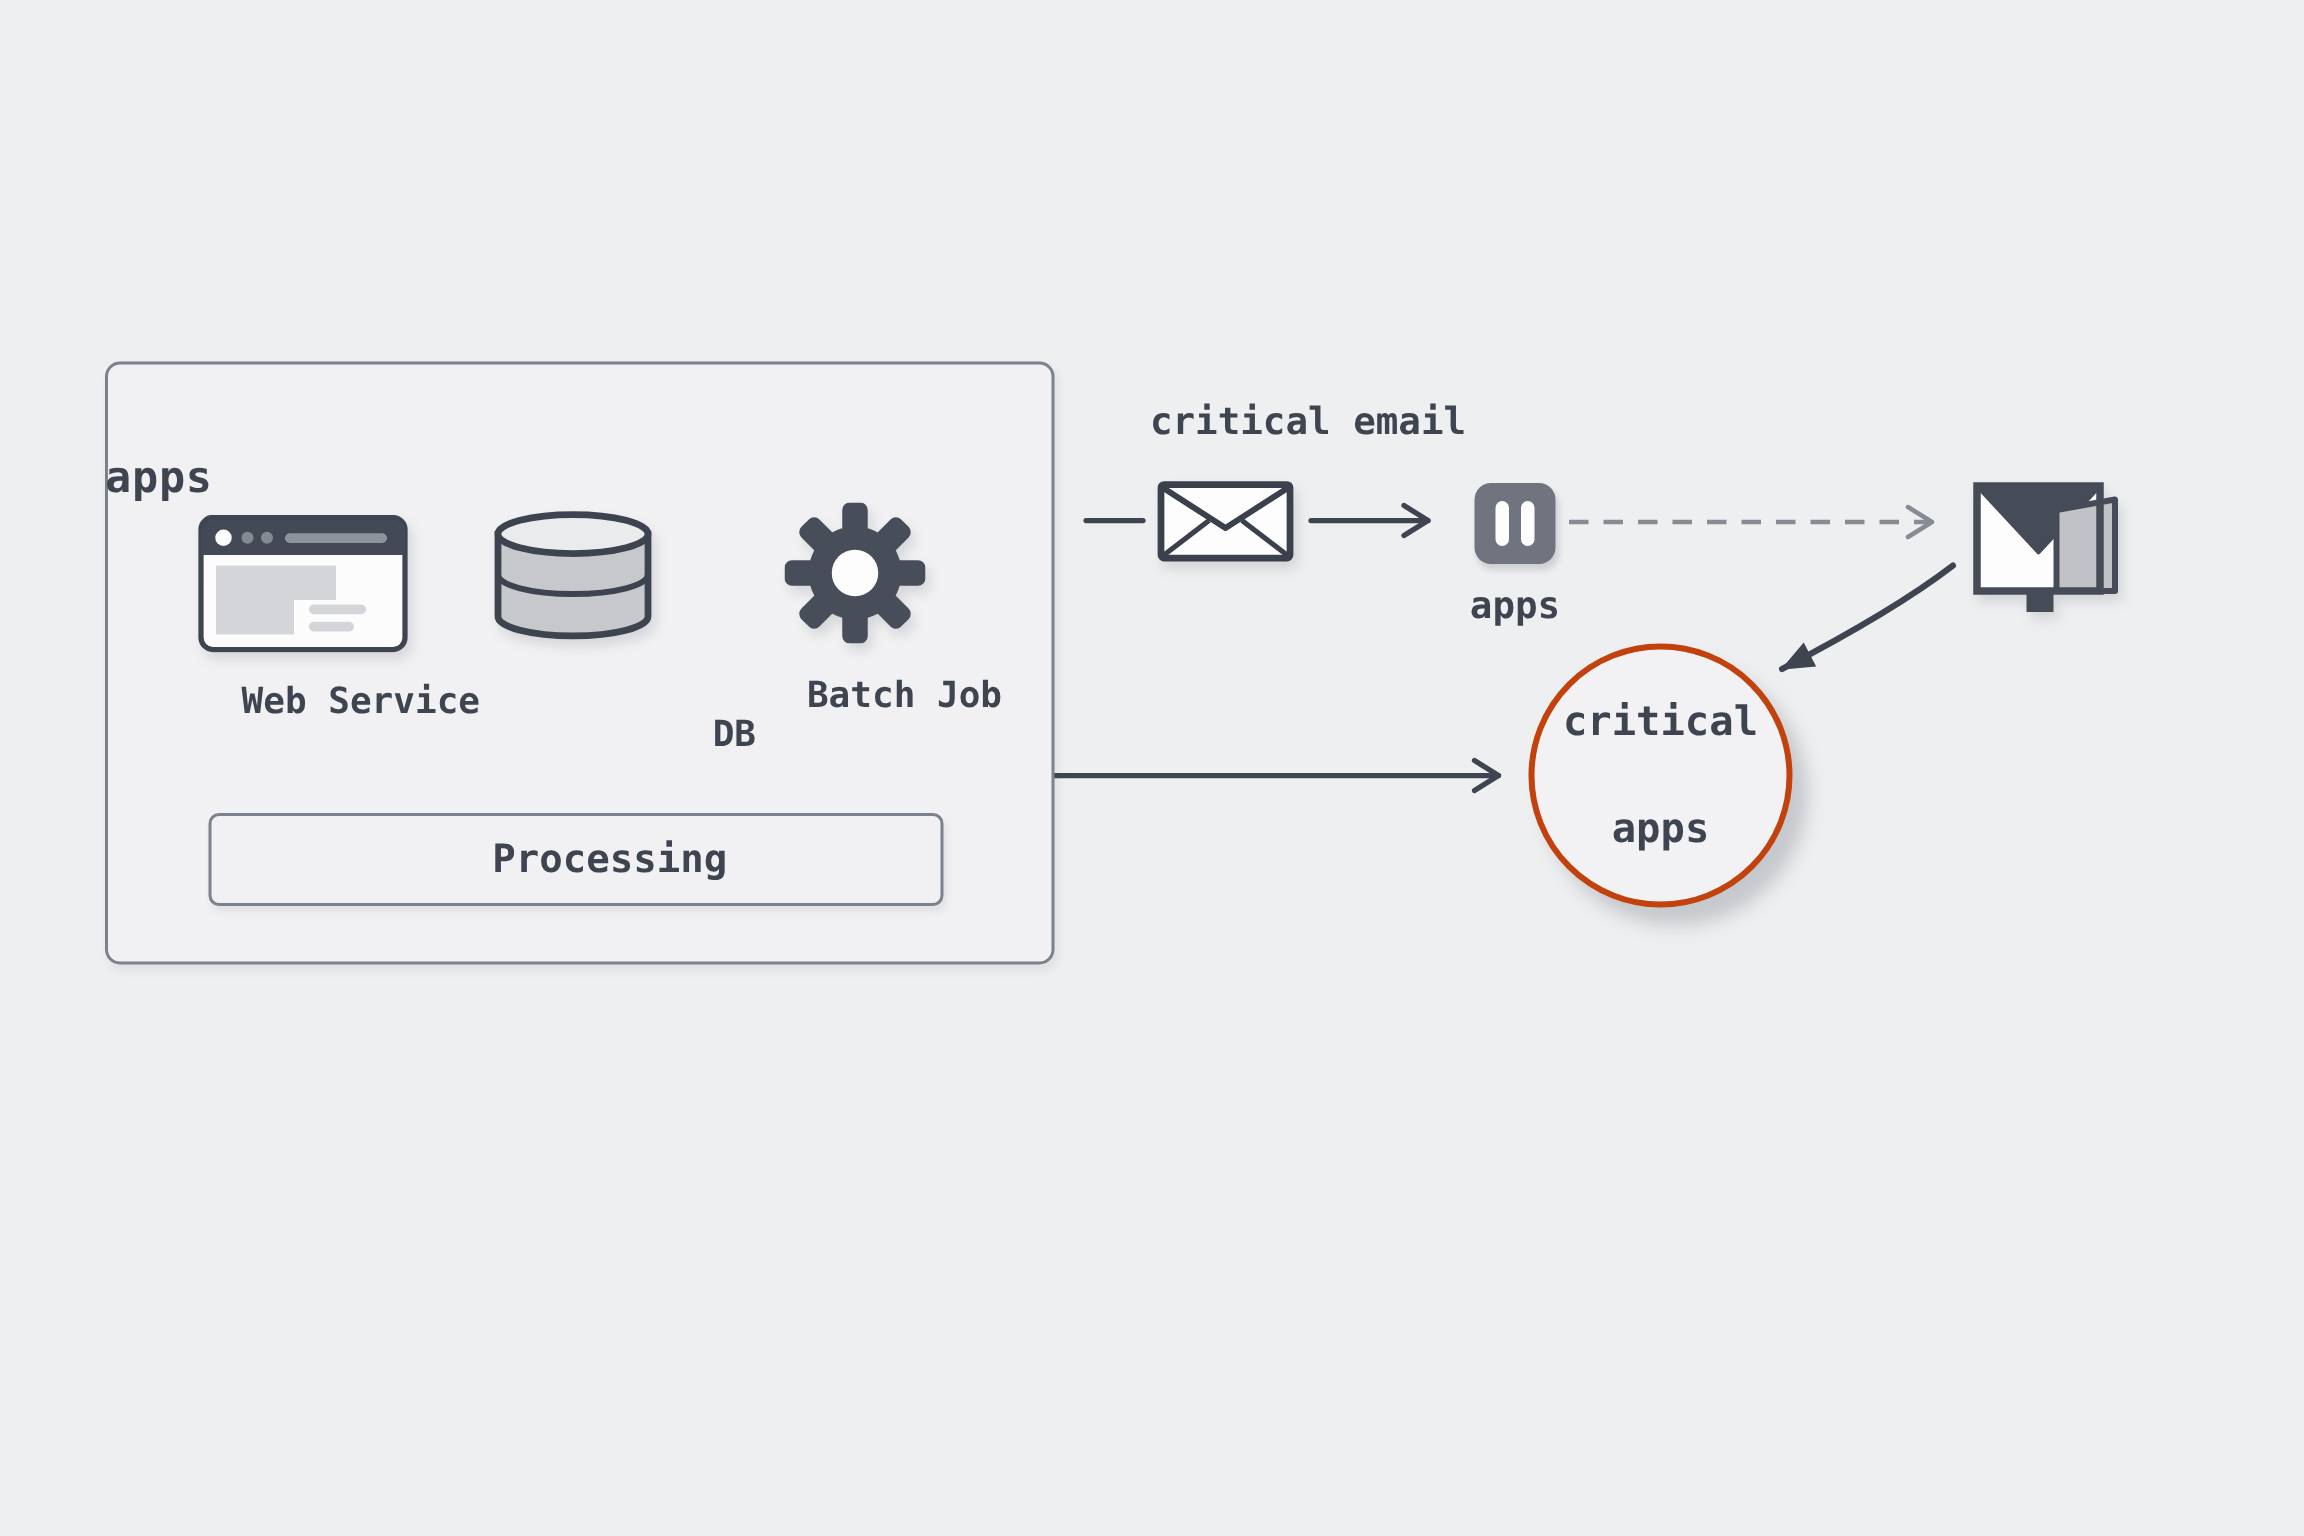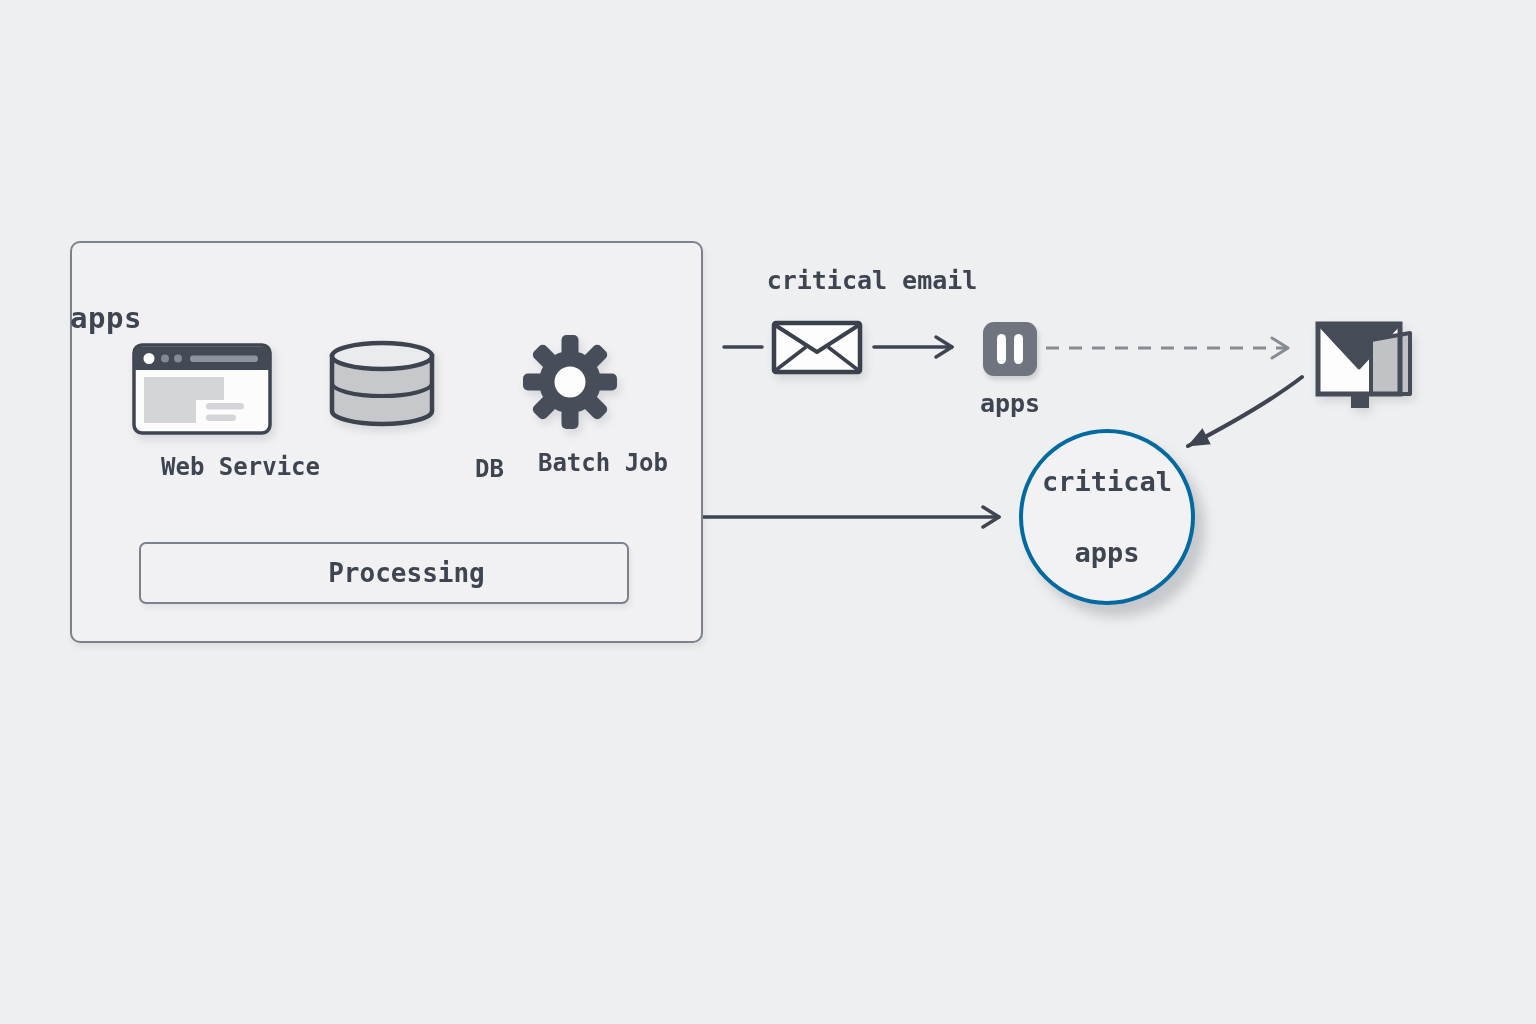"DB" .lbl-db { top: 455px -> 475px }
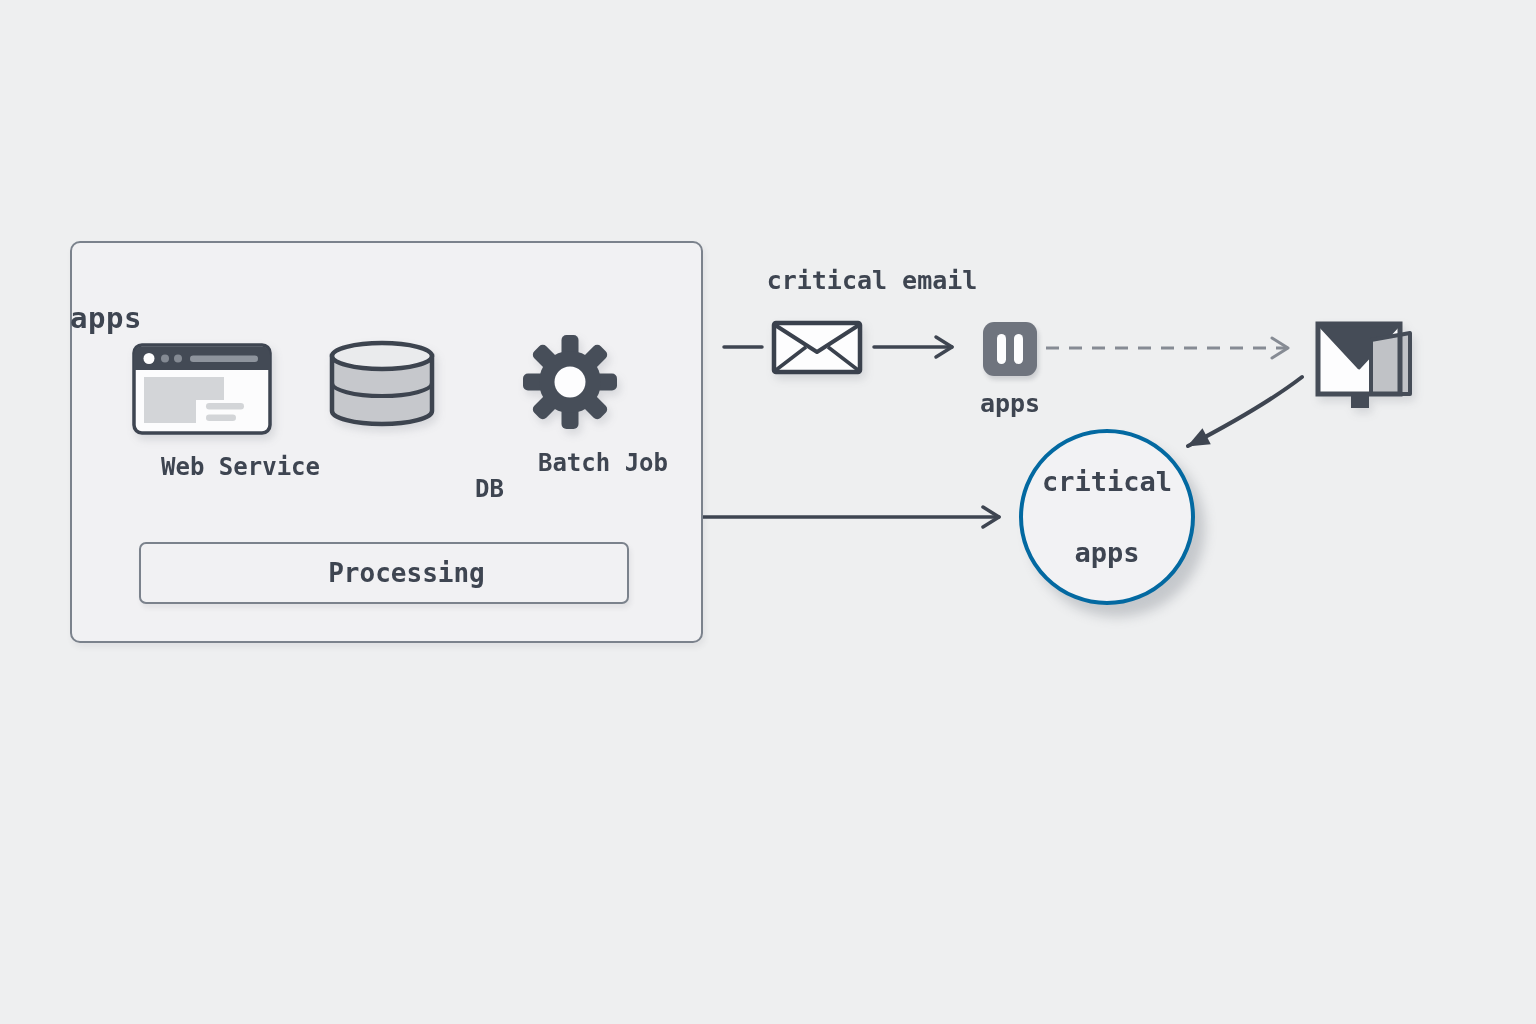"critical" .critical-circle { border: 4px solid #0369a1 -> 4px solid #c2410c }
